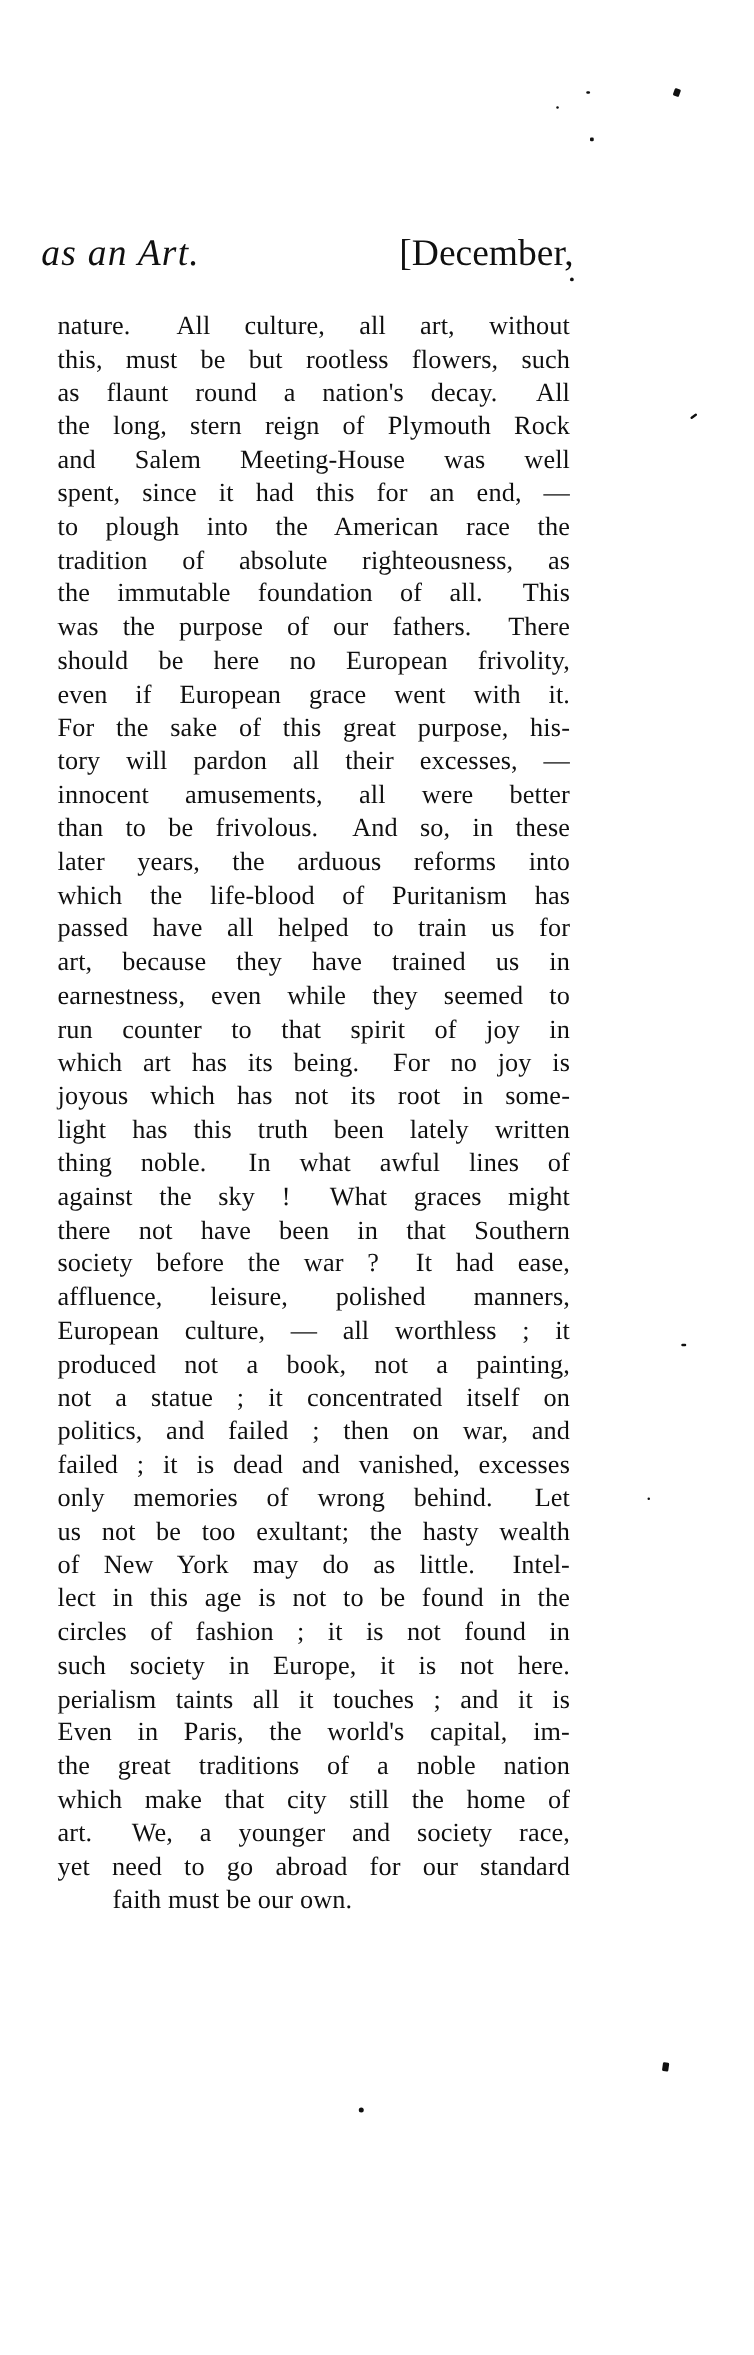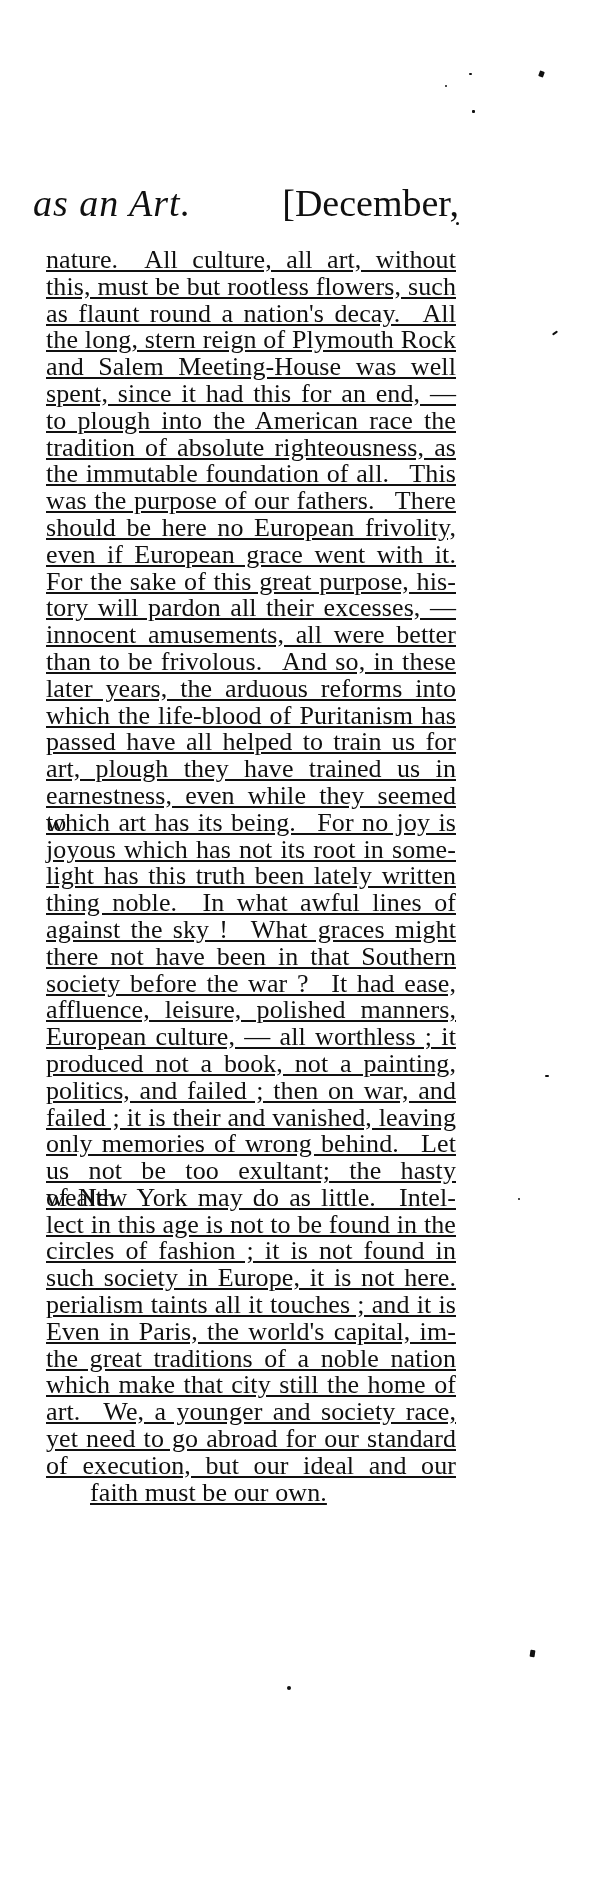"as an Art." .running-header { font-size: 38px -> 30px }
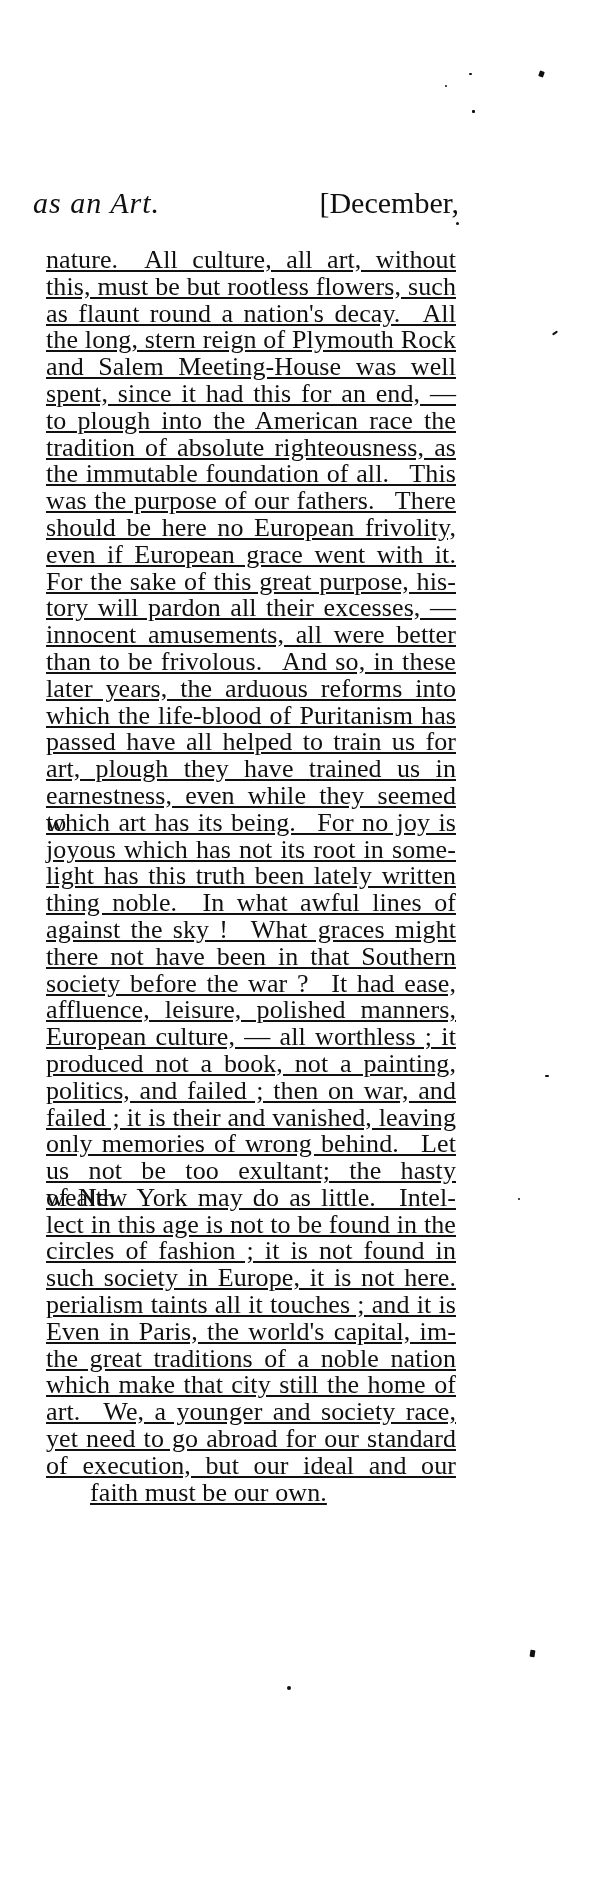"nature. All culture, all art," .body-text { font-size: 26px -> 21px; text-decoration: underline -> none }
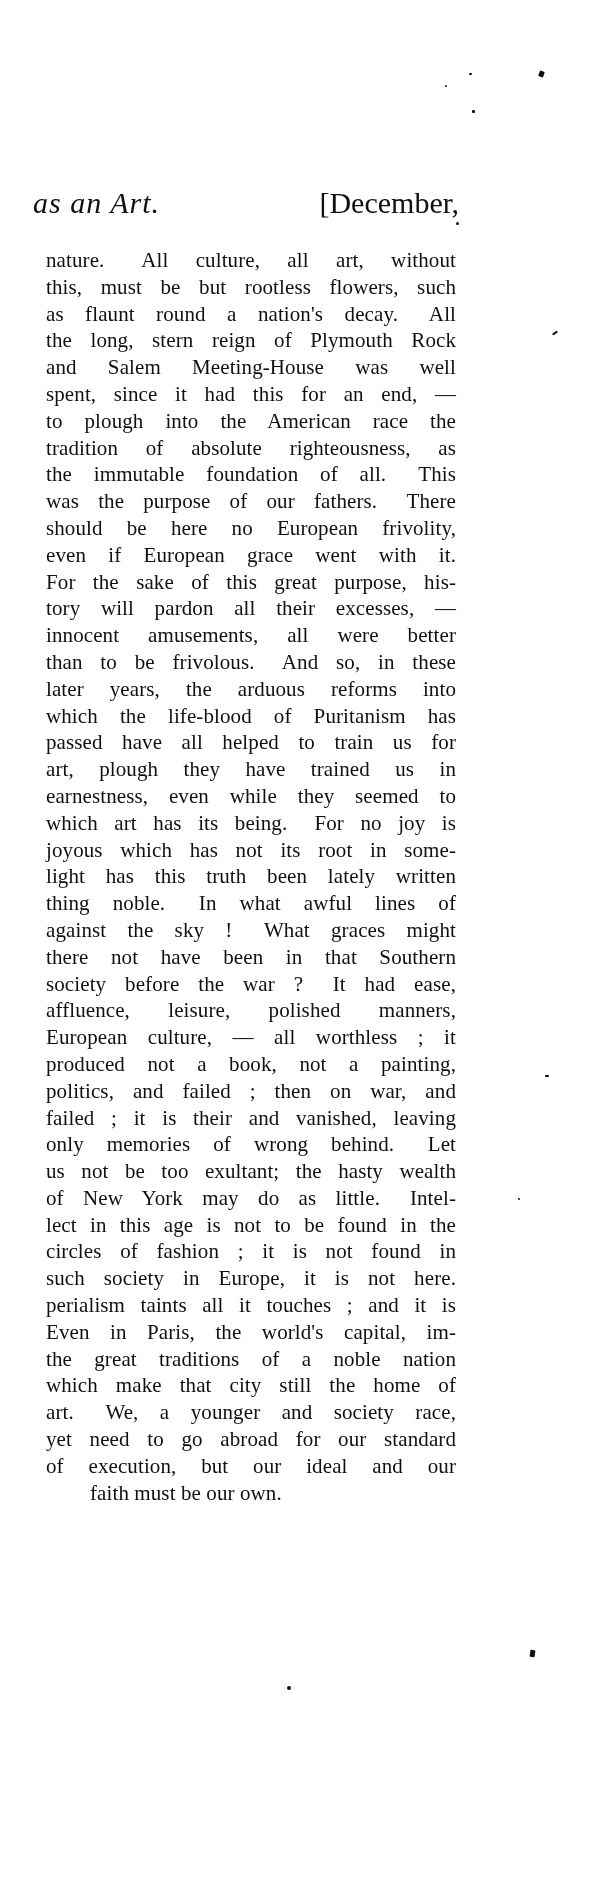"art, plough they have trained" div.line { text: plough -> because }
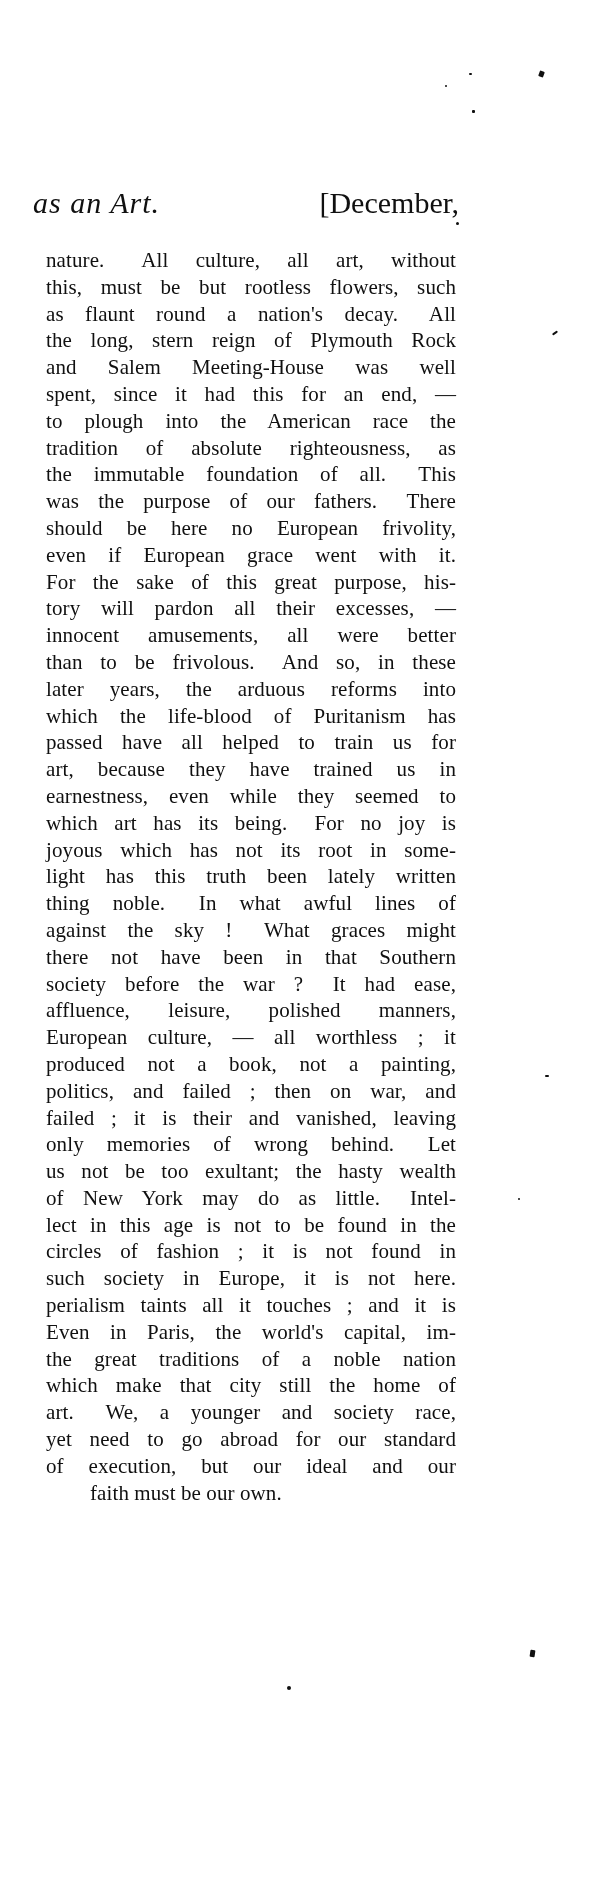"run counter to that spirit" div.line { html: none -> <div>run counter to that spirit of joy in</div> }
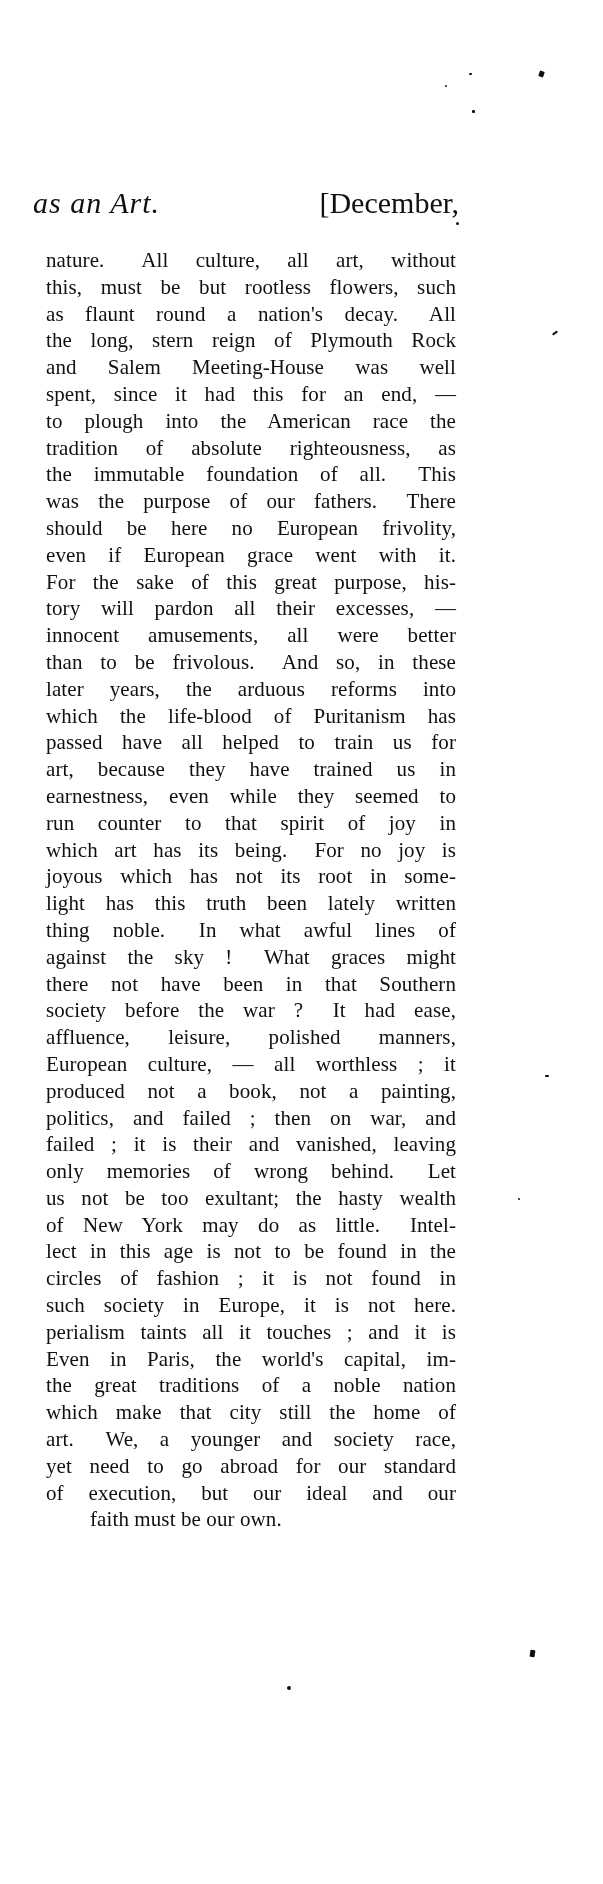"not a statue ; it" div.line { html: none -> <div>not a statue ; it concentrated itself on</div> }
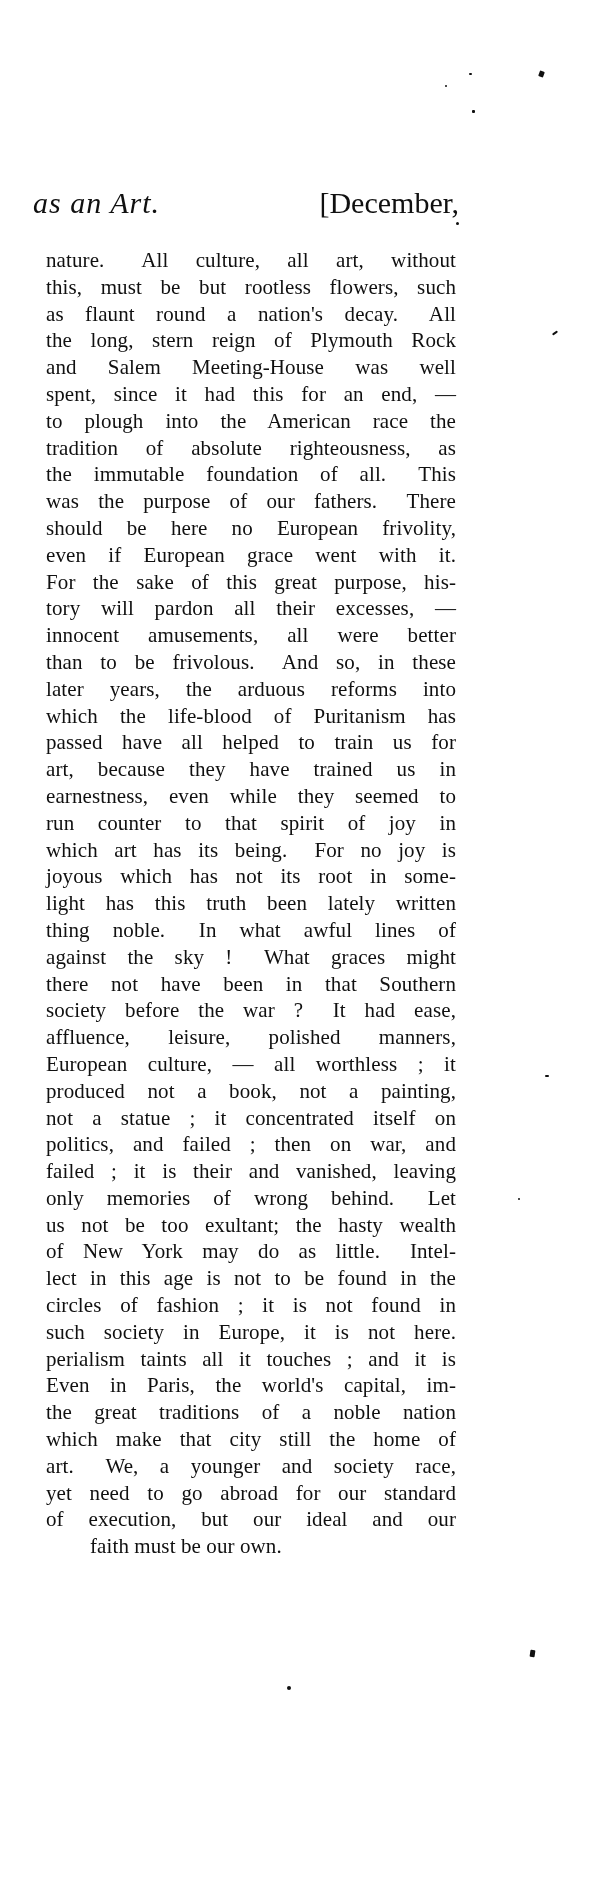"failed ; it is their" div.line { text: their and vanished, leaving -> dead and vanished, excesses }
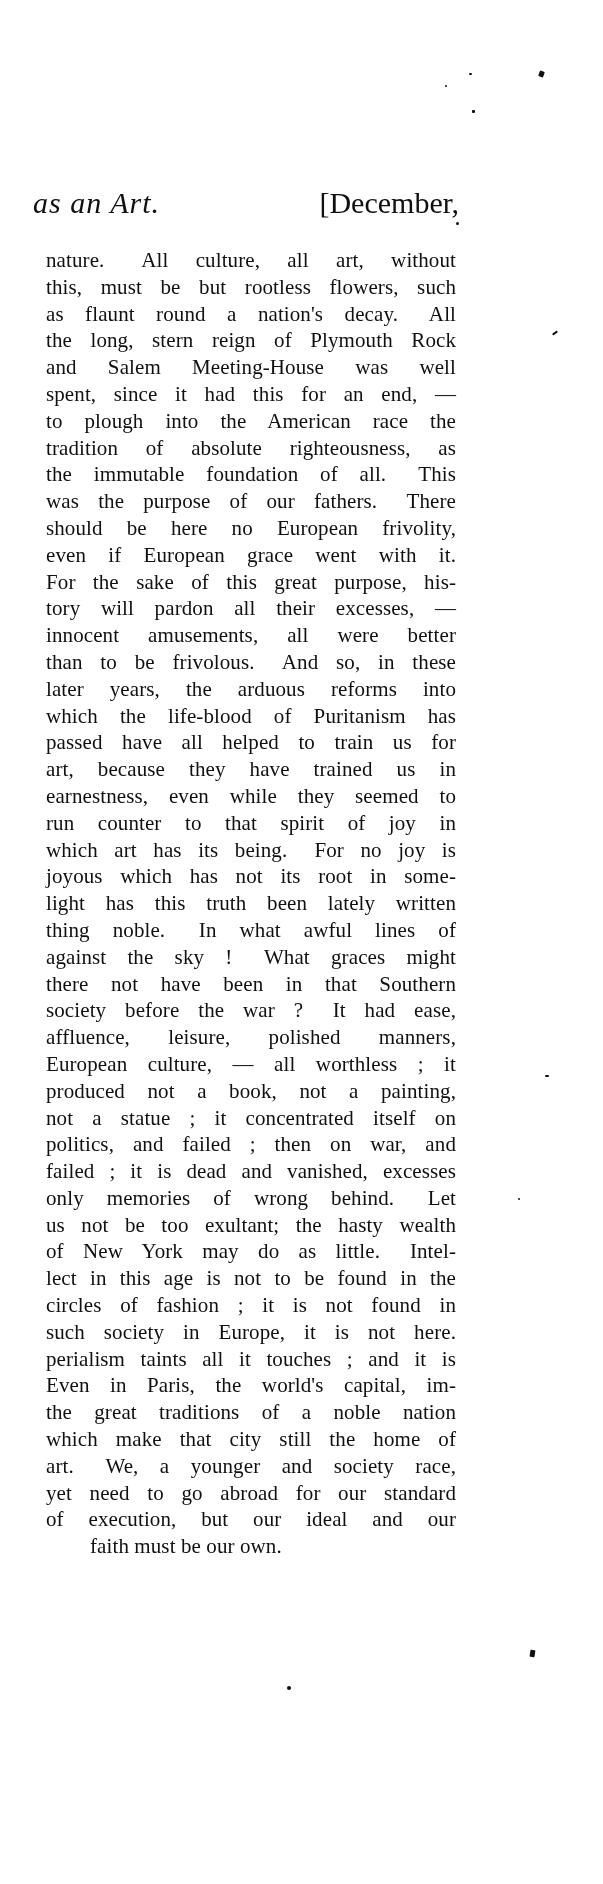"of execution, but our ideal" div.line { html: <div>of execution, but our ideal and our</div> -> none }
